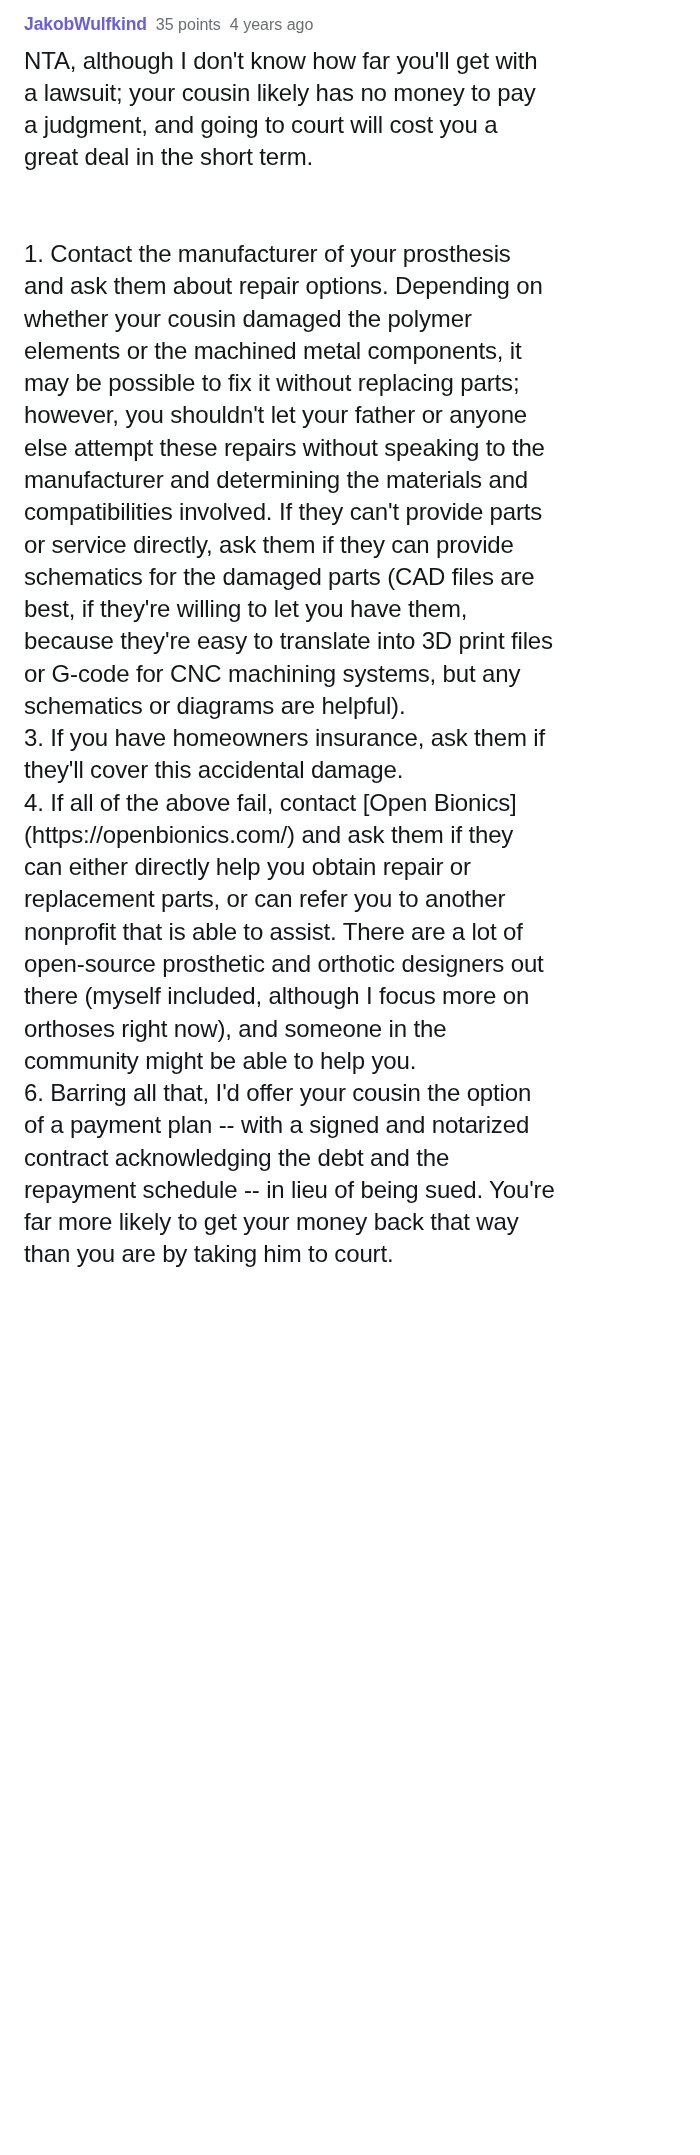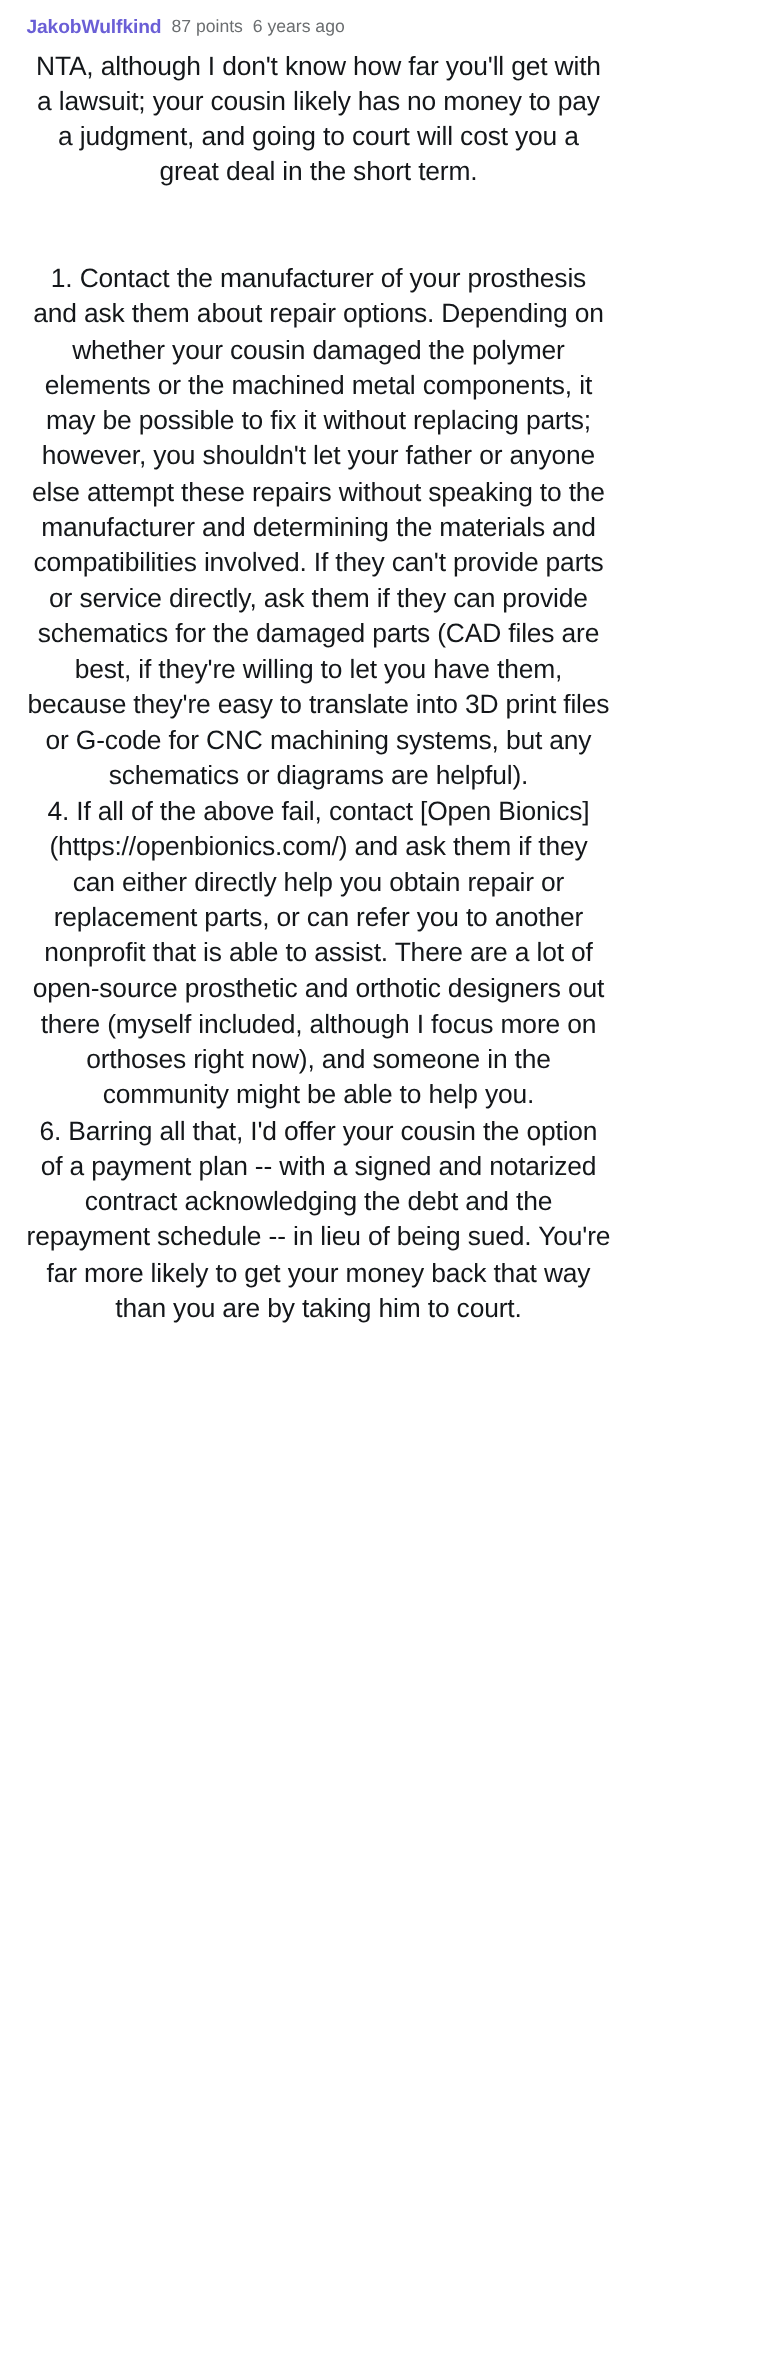"87 points" span.meta { text: 87 -> 35 }
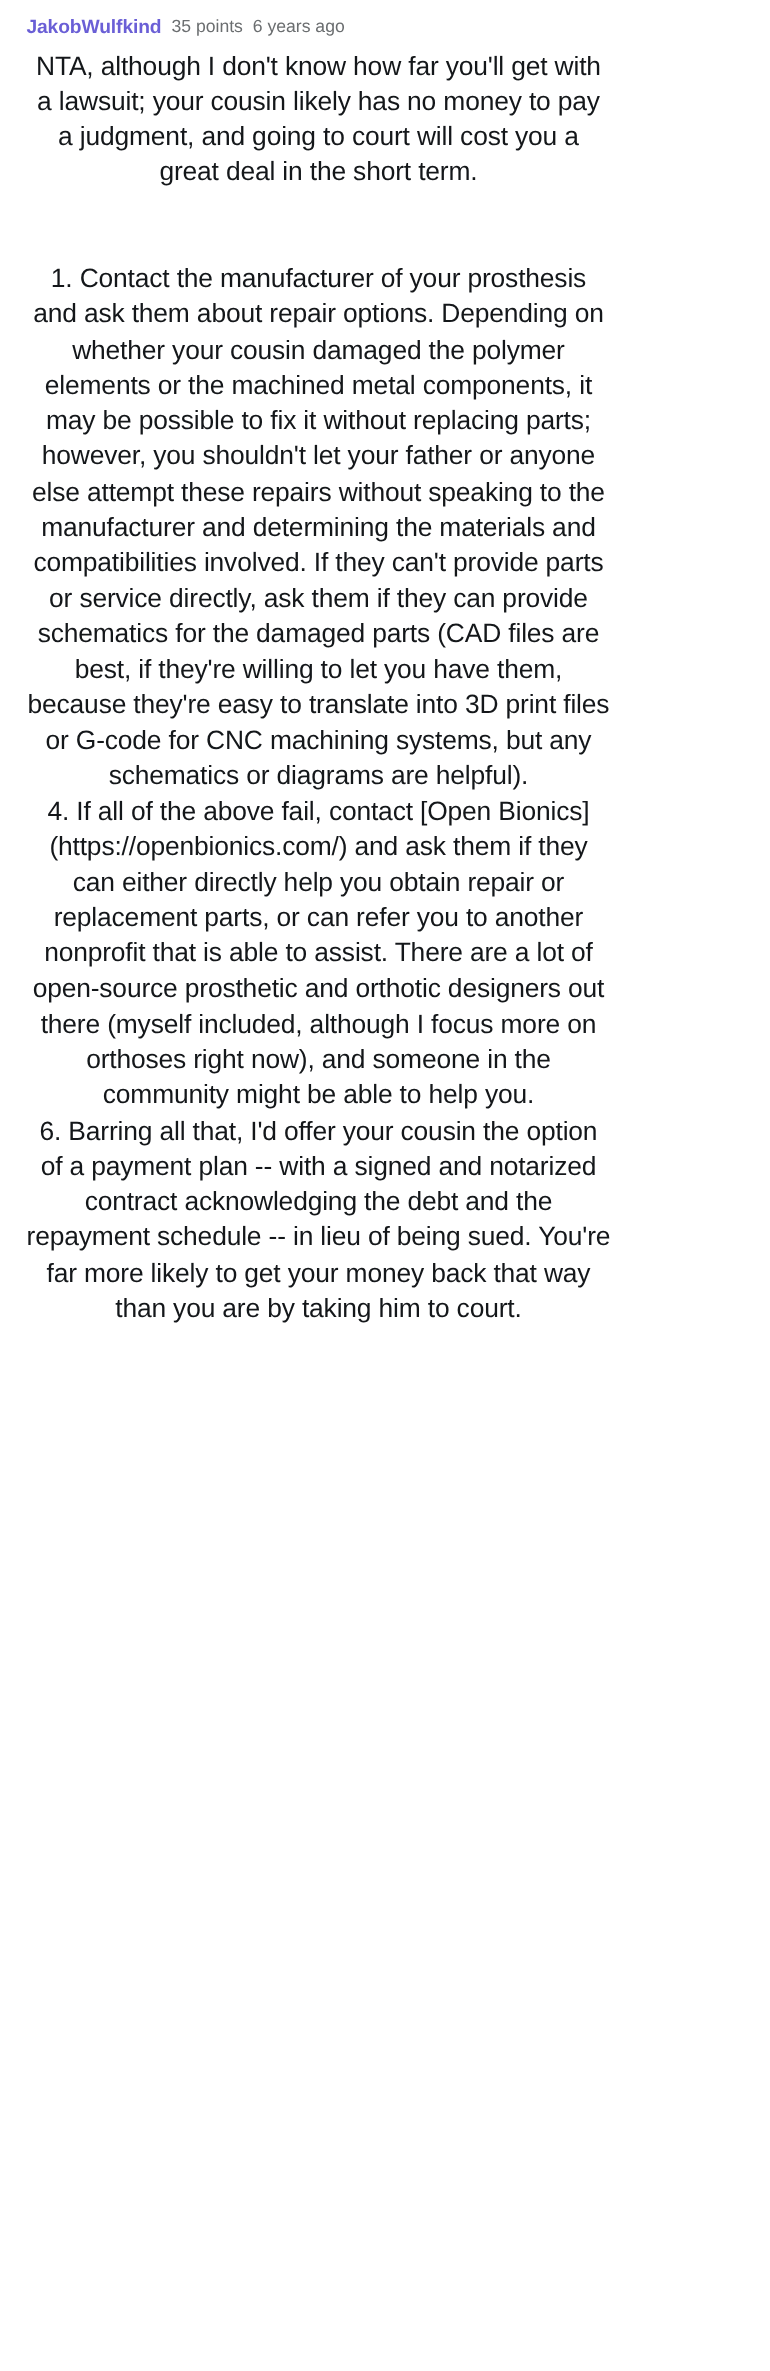"6 years ago" span.meta { text: 6 -> 4 }
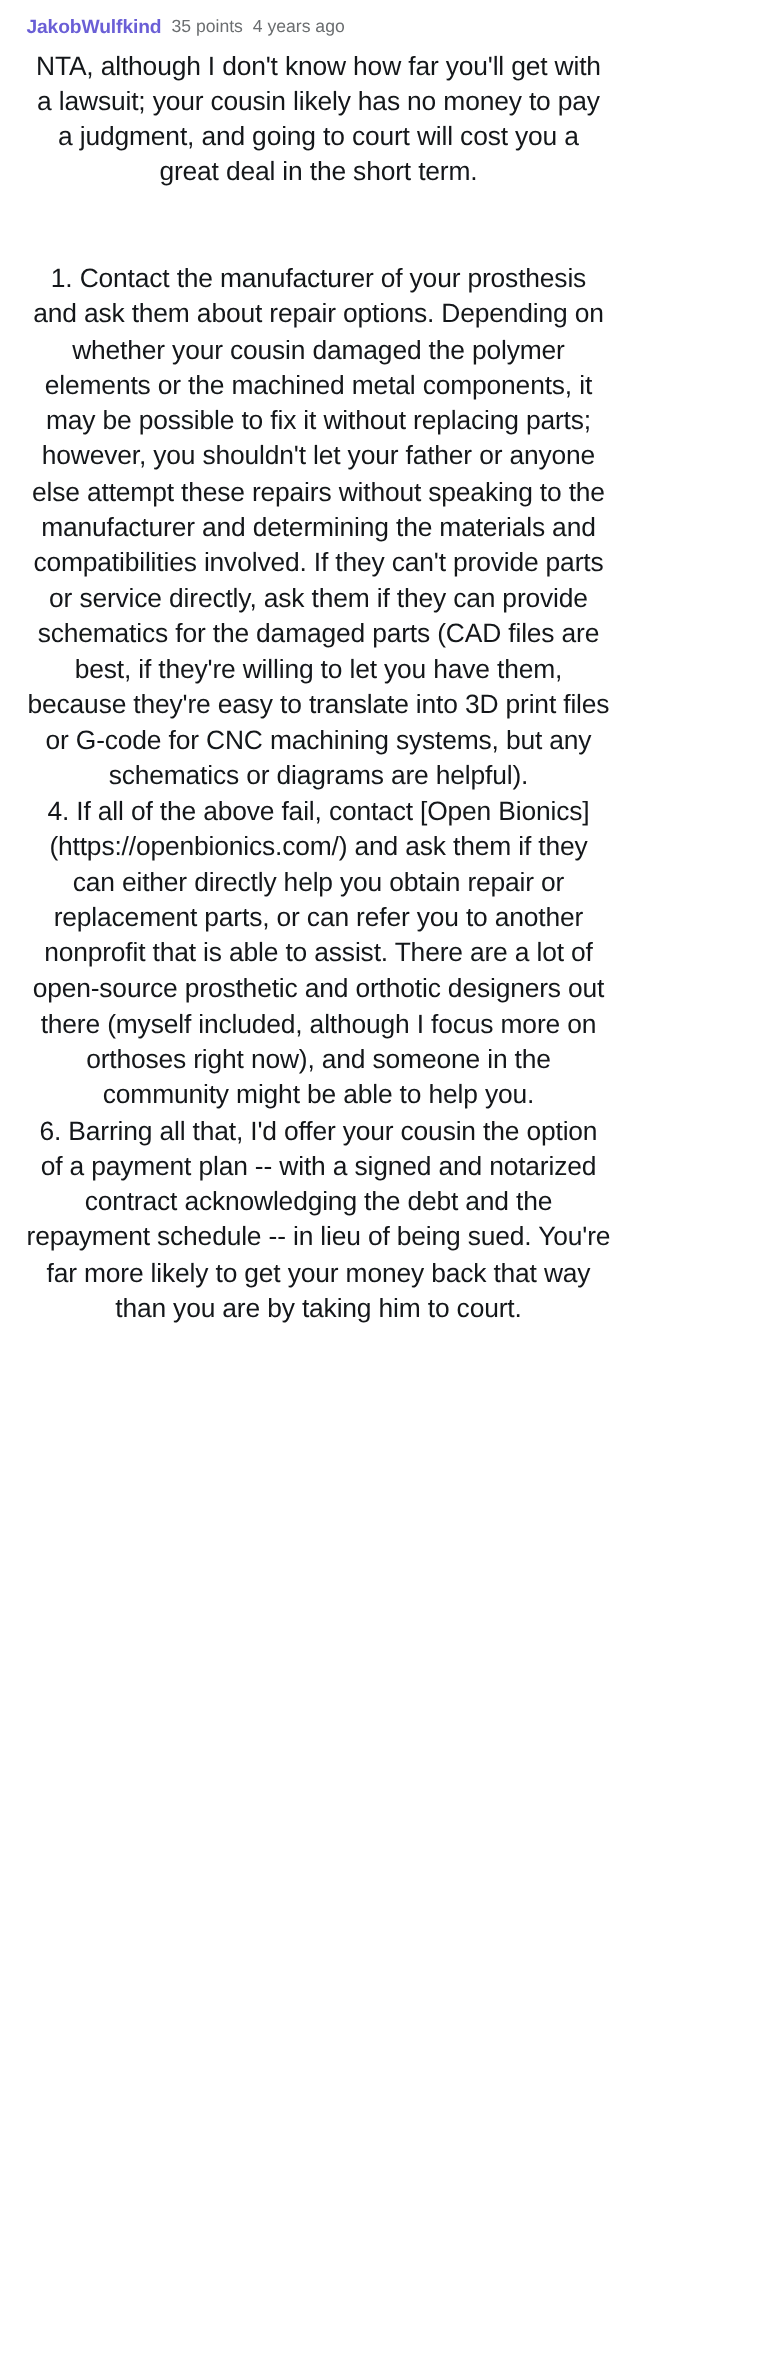"NTA, although I don't know" .para { text-align: center -> none }
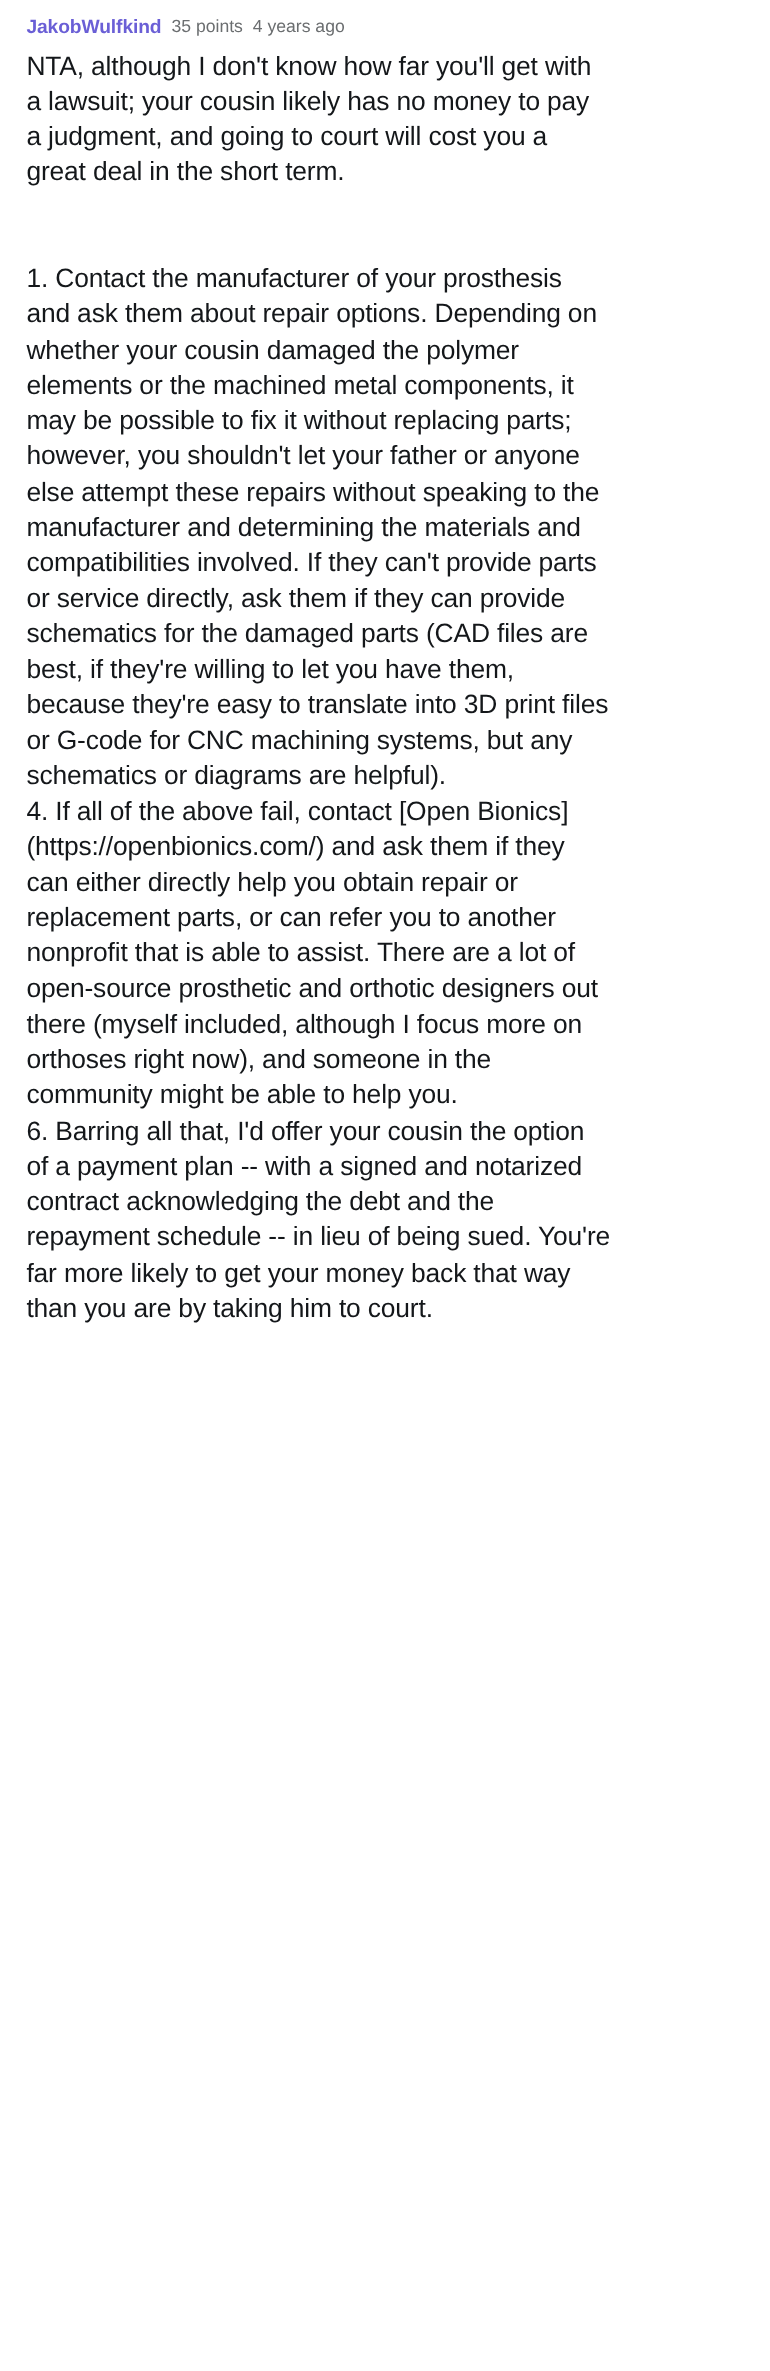"3. If you have homeowners" div.para { html: none -> <div>3. If you have homeowners insurance, ask them if they'll cover this accidental damage.</div> }
